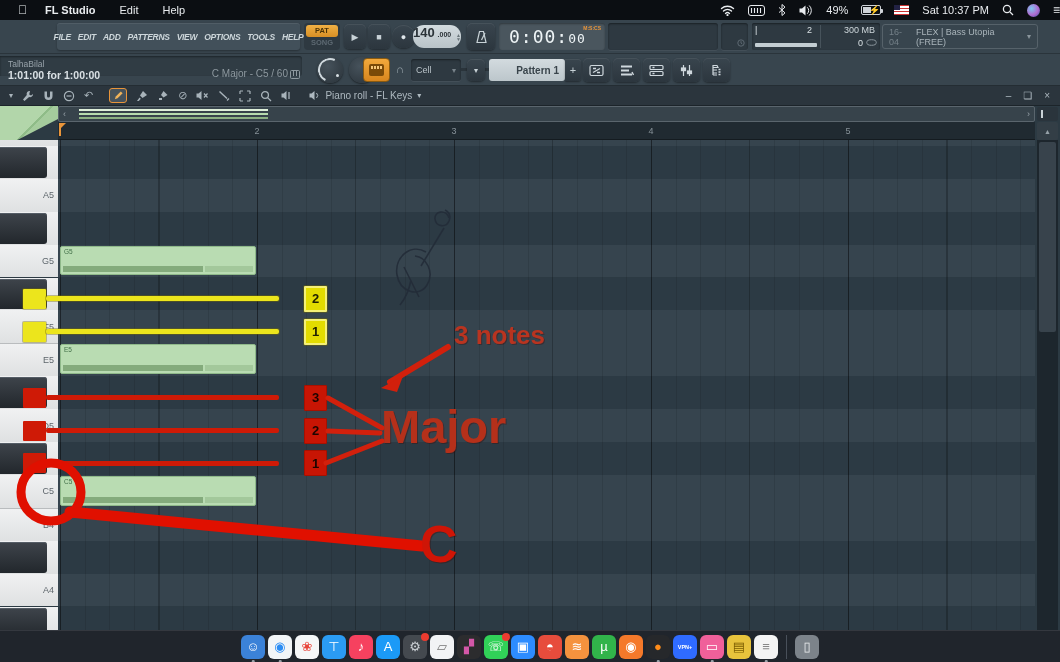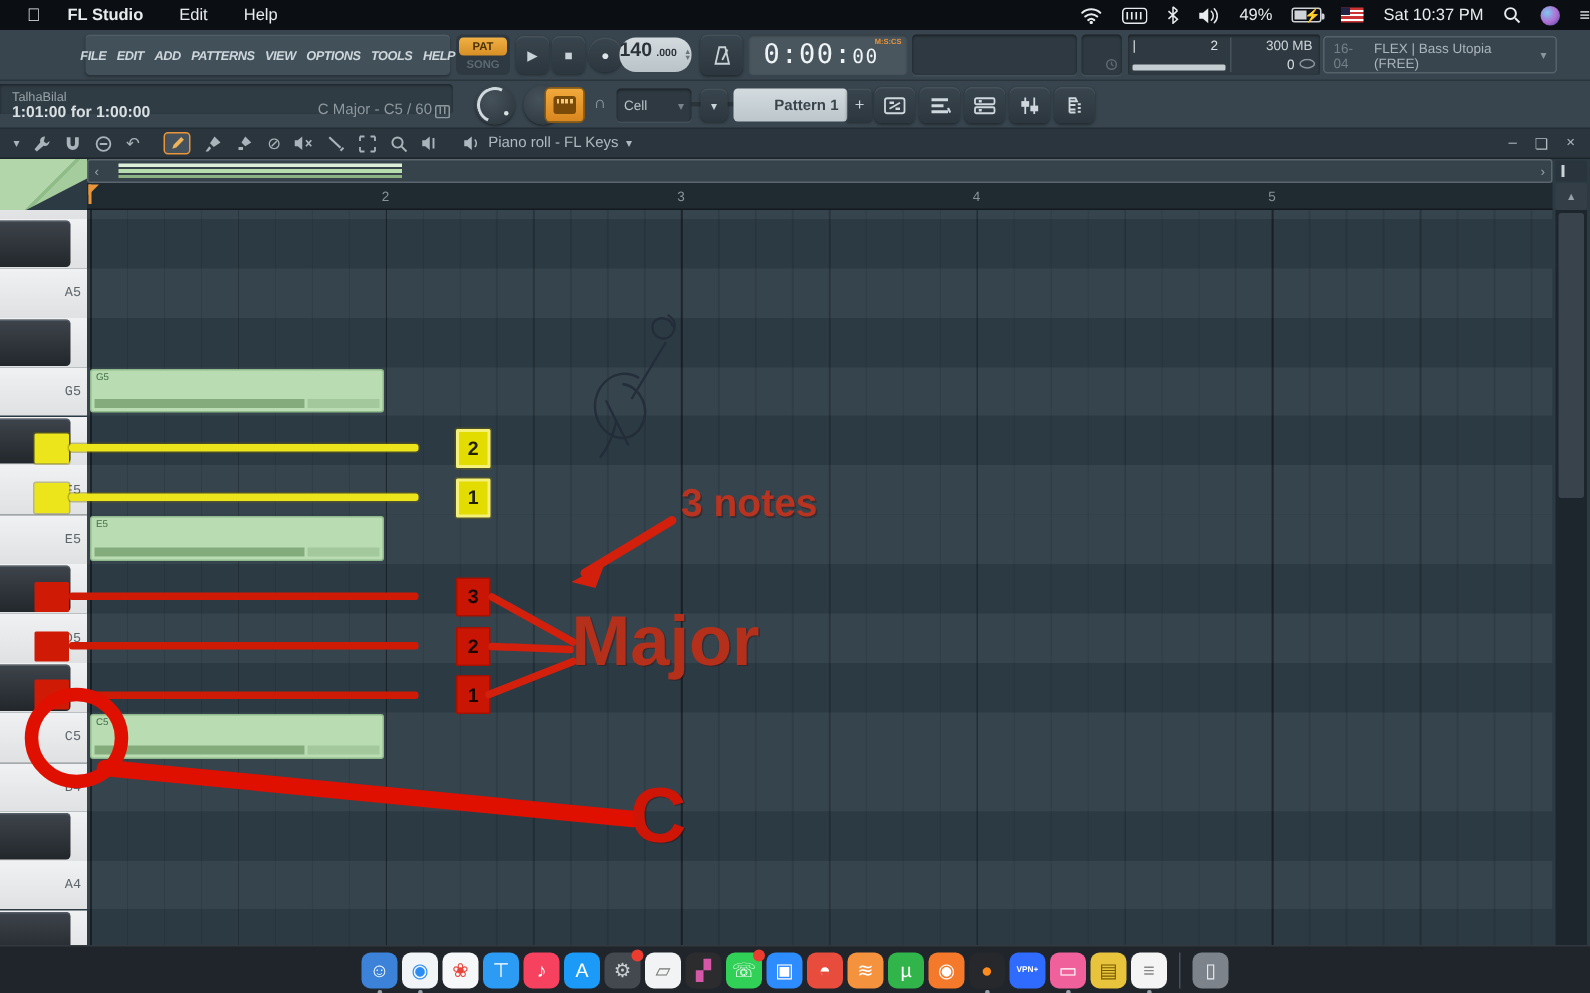"A5" .keyrow { font-family: Liberation Mono, monospace -> none }
